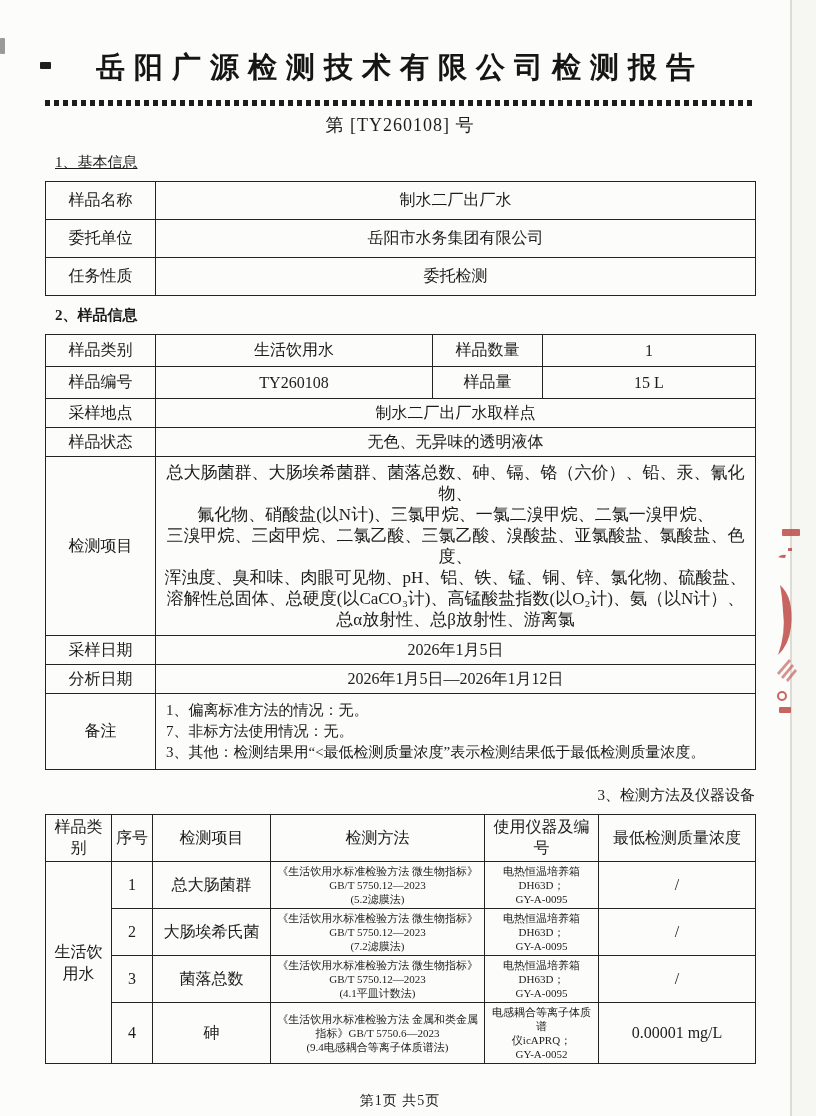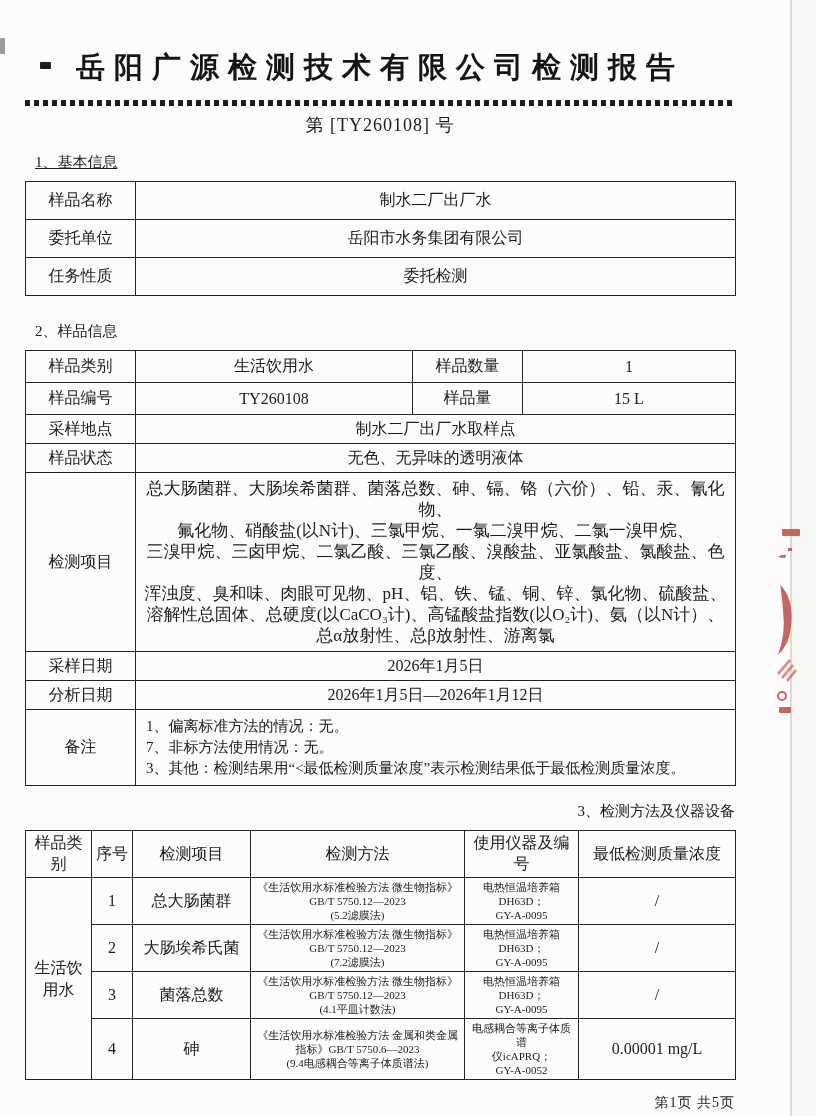"岳阳广源检测技术有限公司检测报告" .content { padding: 46px 56px 0 25px -> 46px 56px 0 45px }
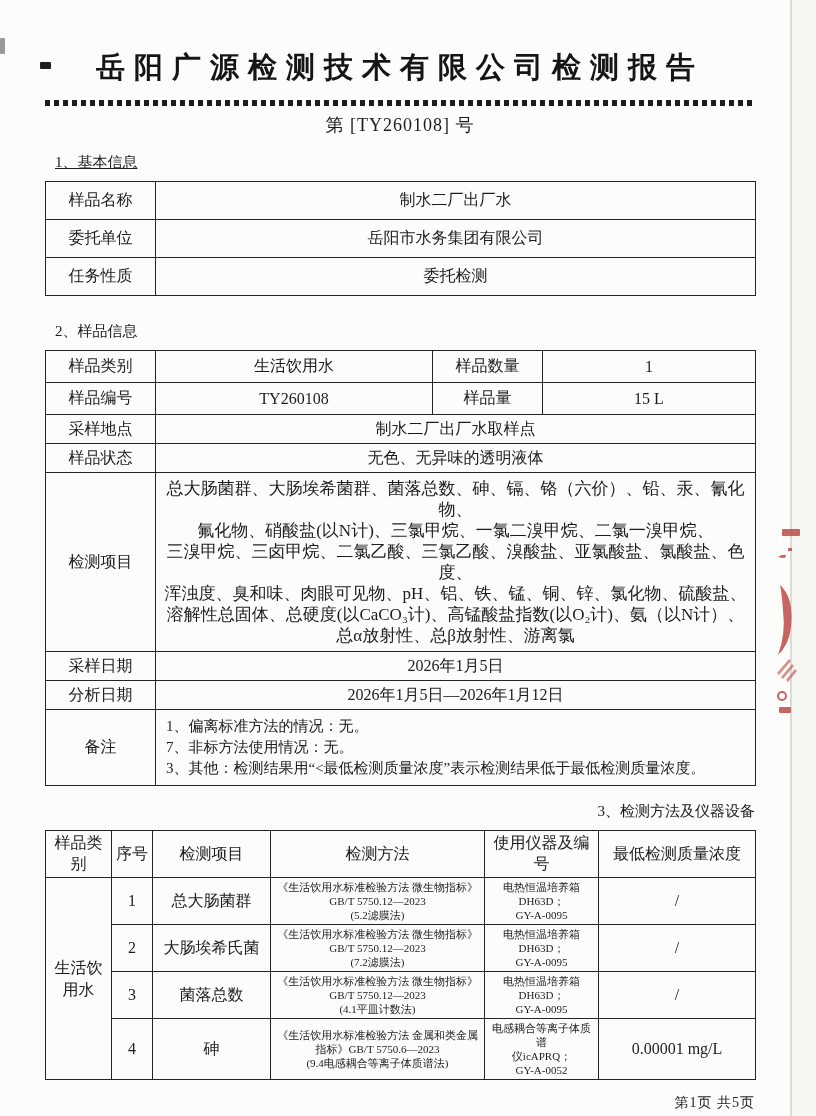"2、样品信息" .sec-h.s2 { font-weight: none -> bold; margin-top: 26px -> 10px }
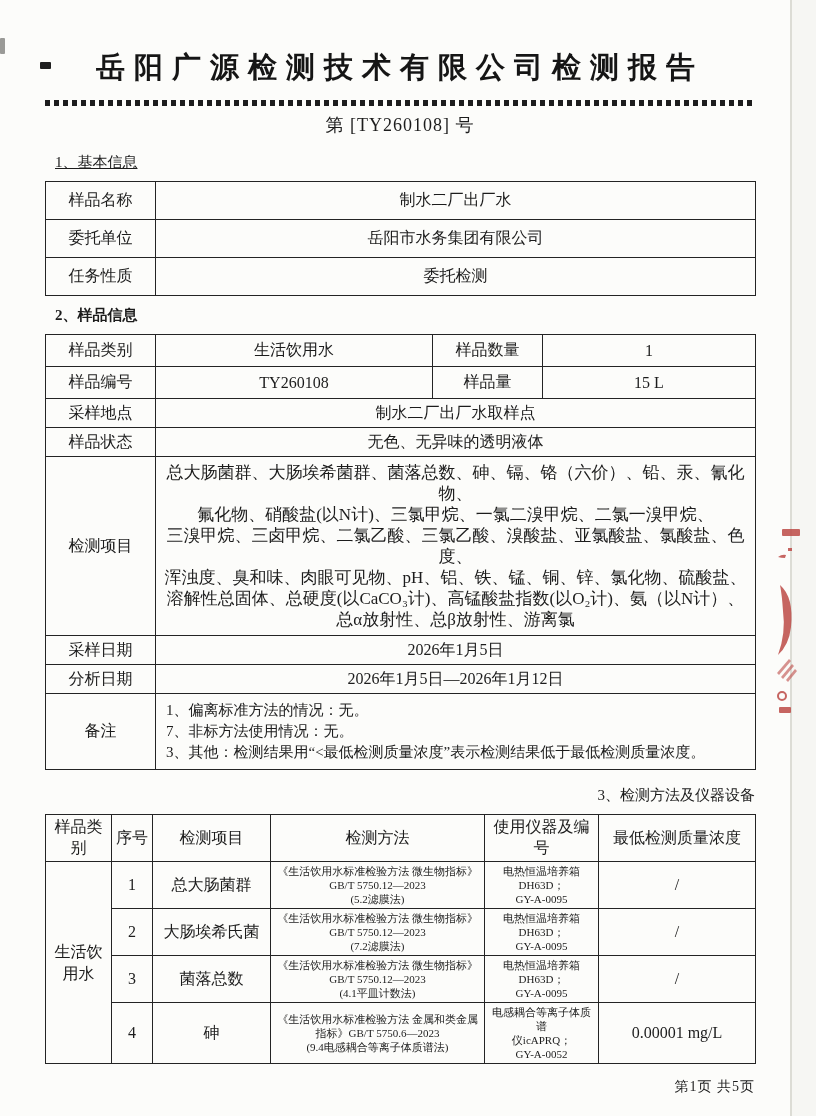"第1页 共5页" .footer { margin-top: 14px -> 28px; text-align: right -> center }
